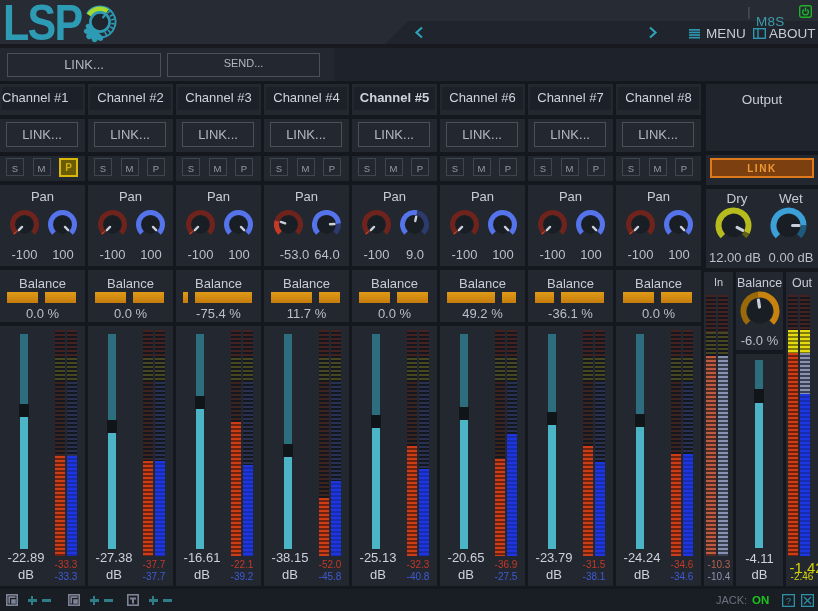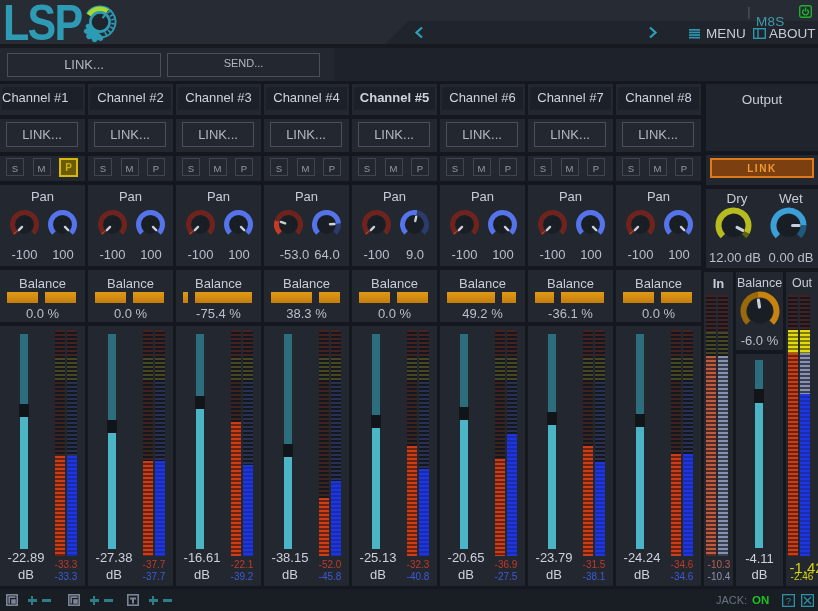"In" div.ab { font-size: 13px -> 11px; font-weight: bold -> normal }
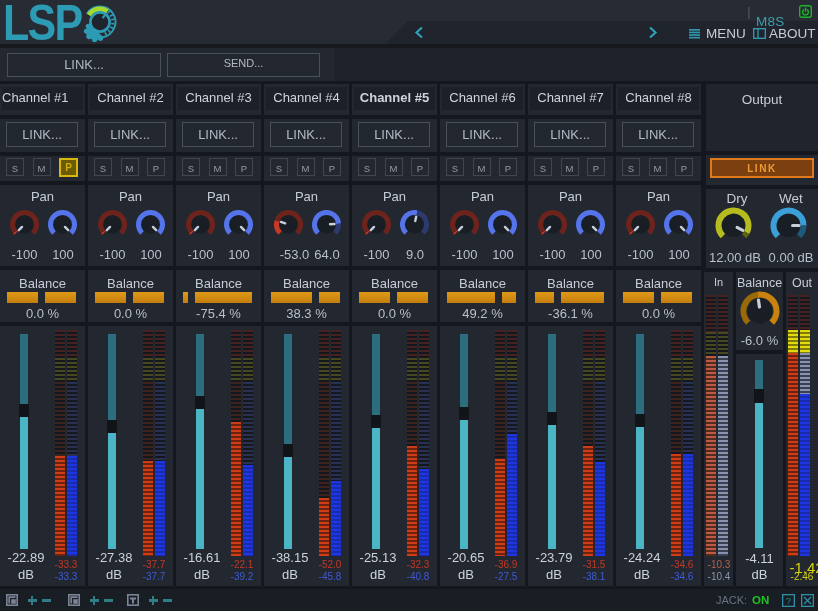"38.3 %" div.ab { text: 38.3 -> 11.7 }
